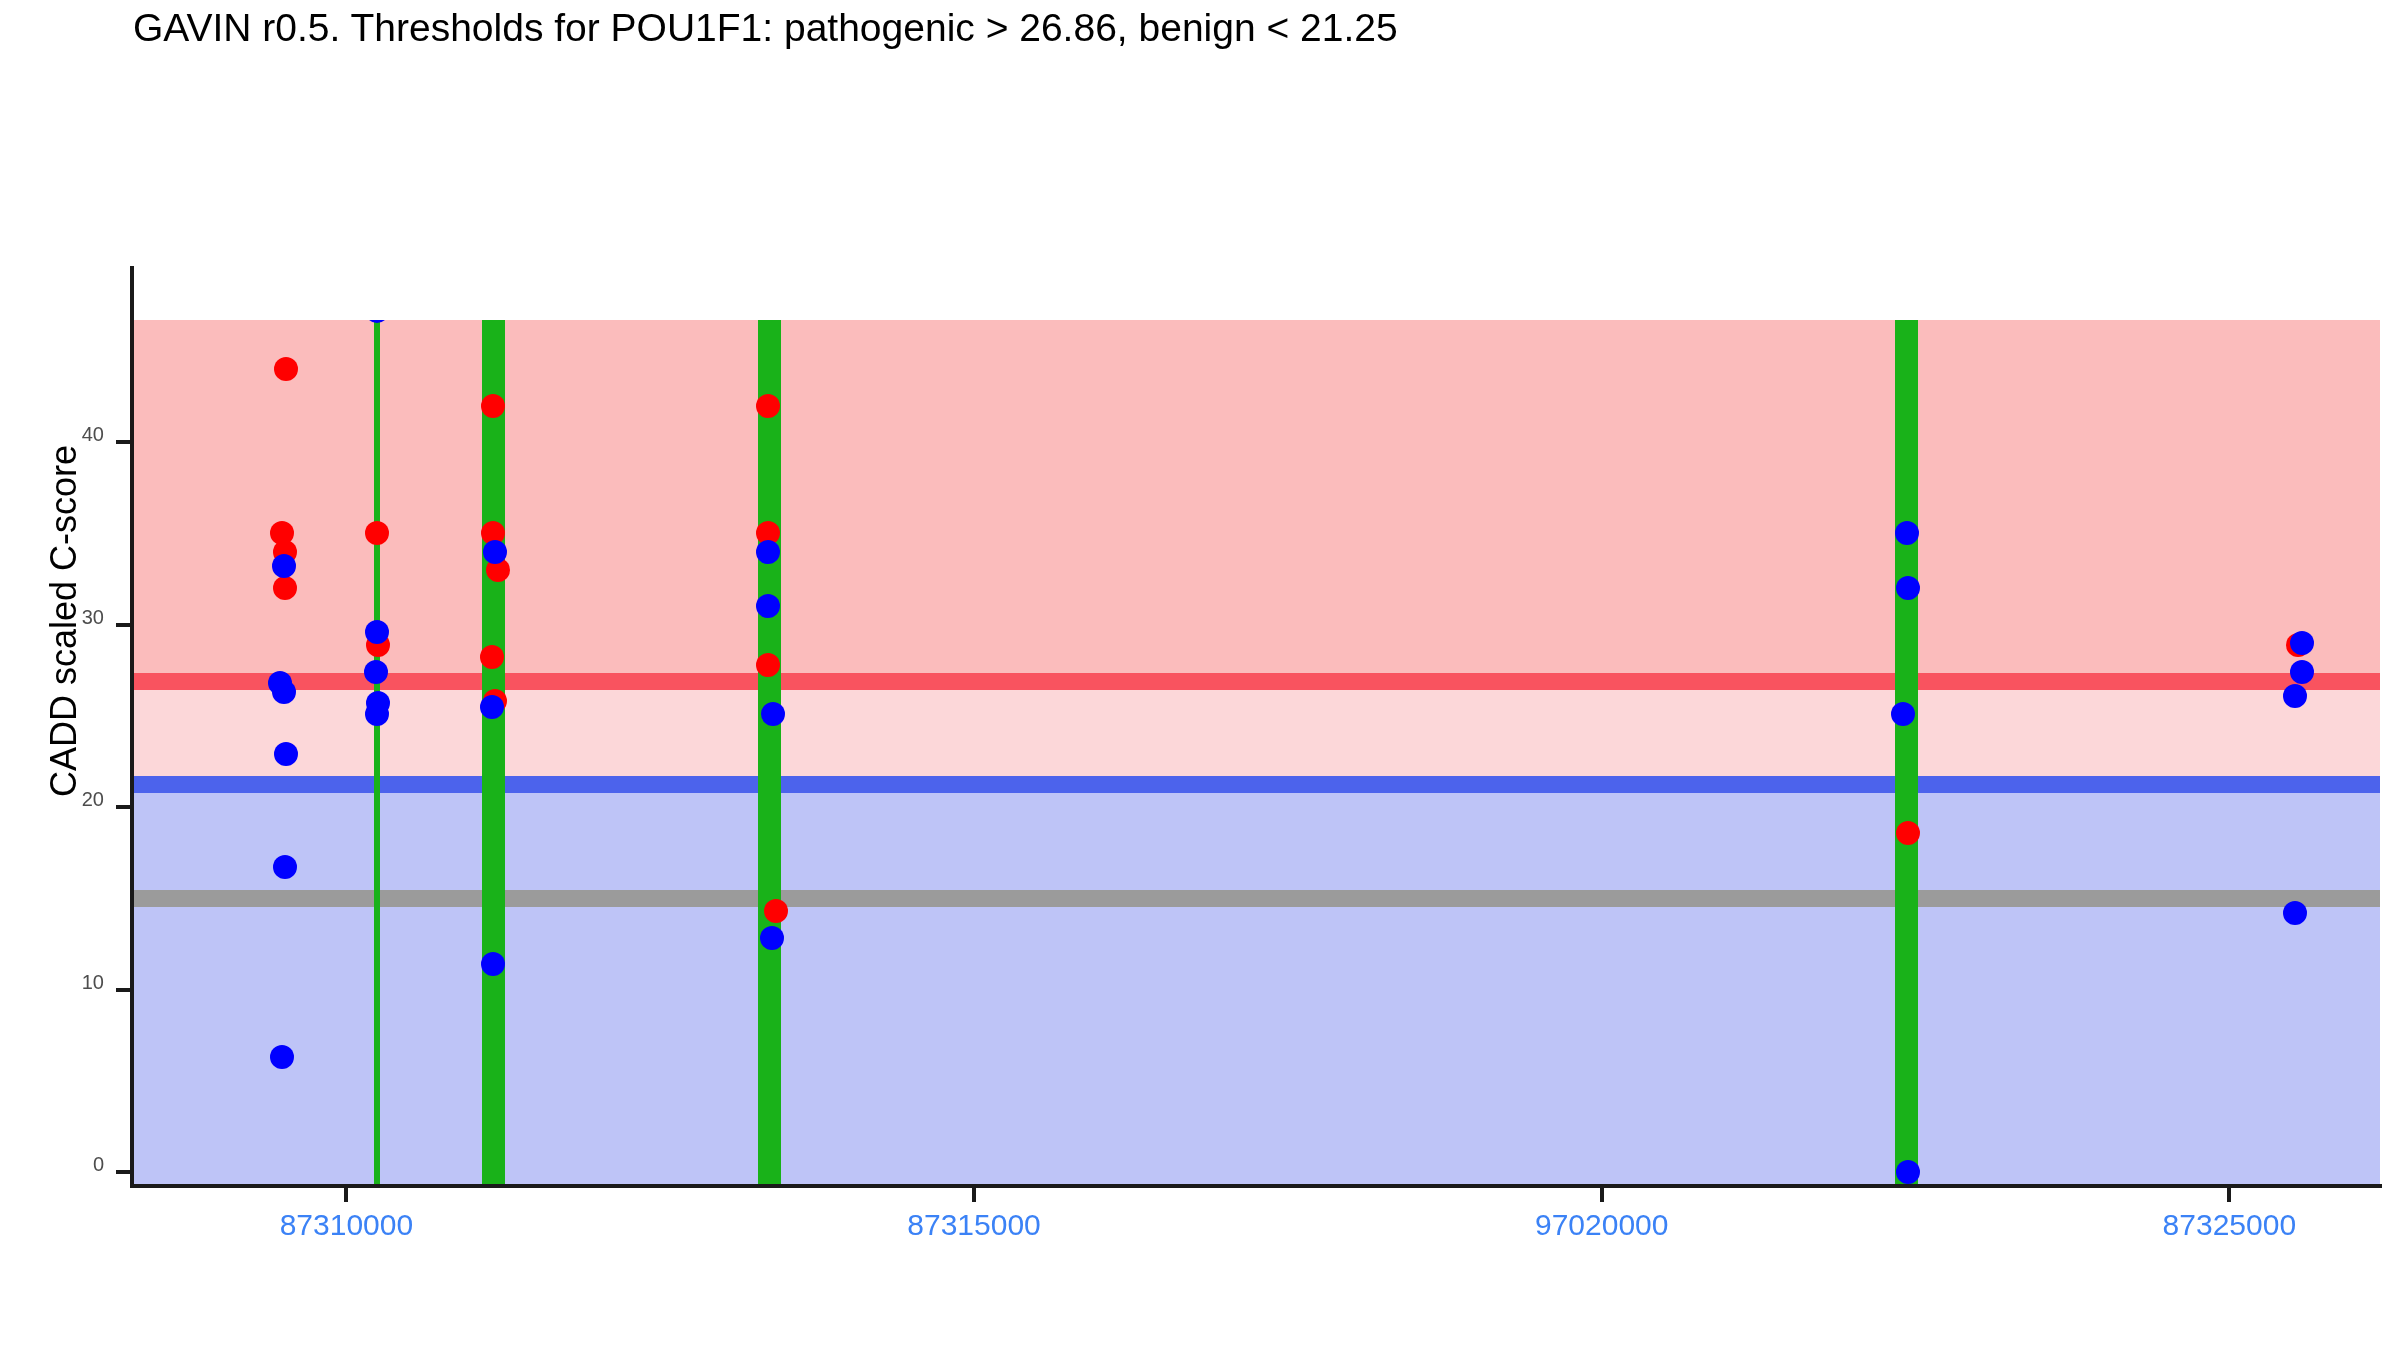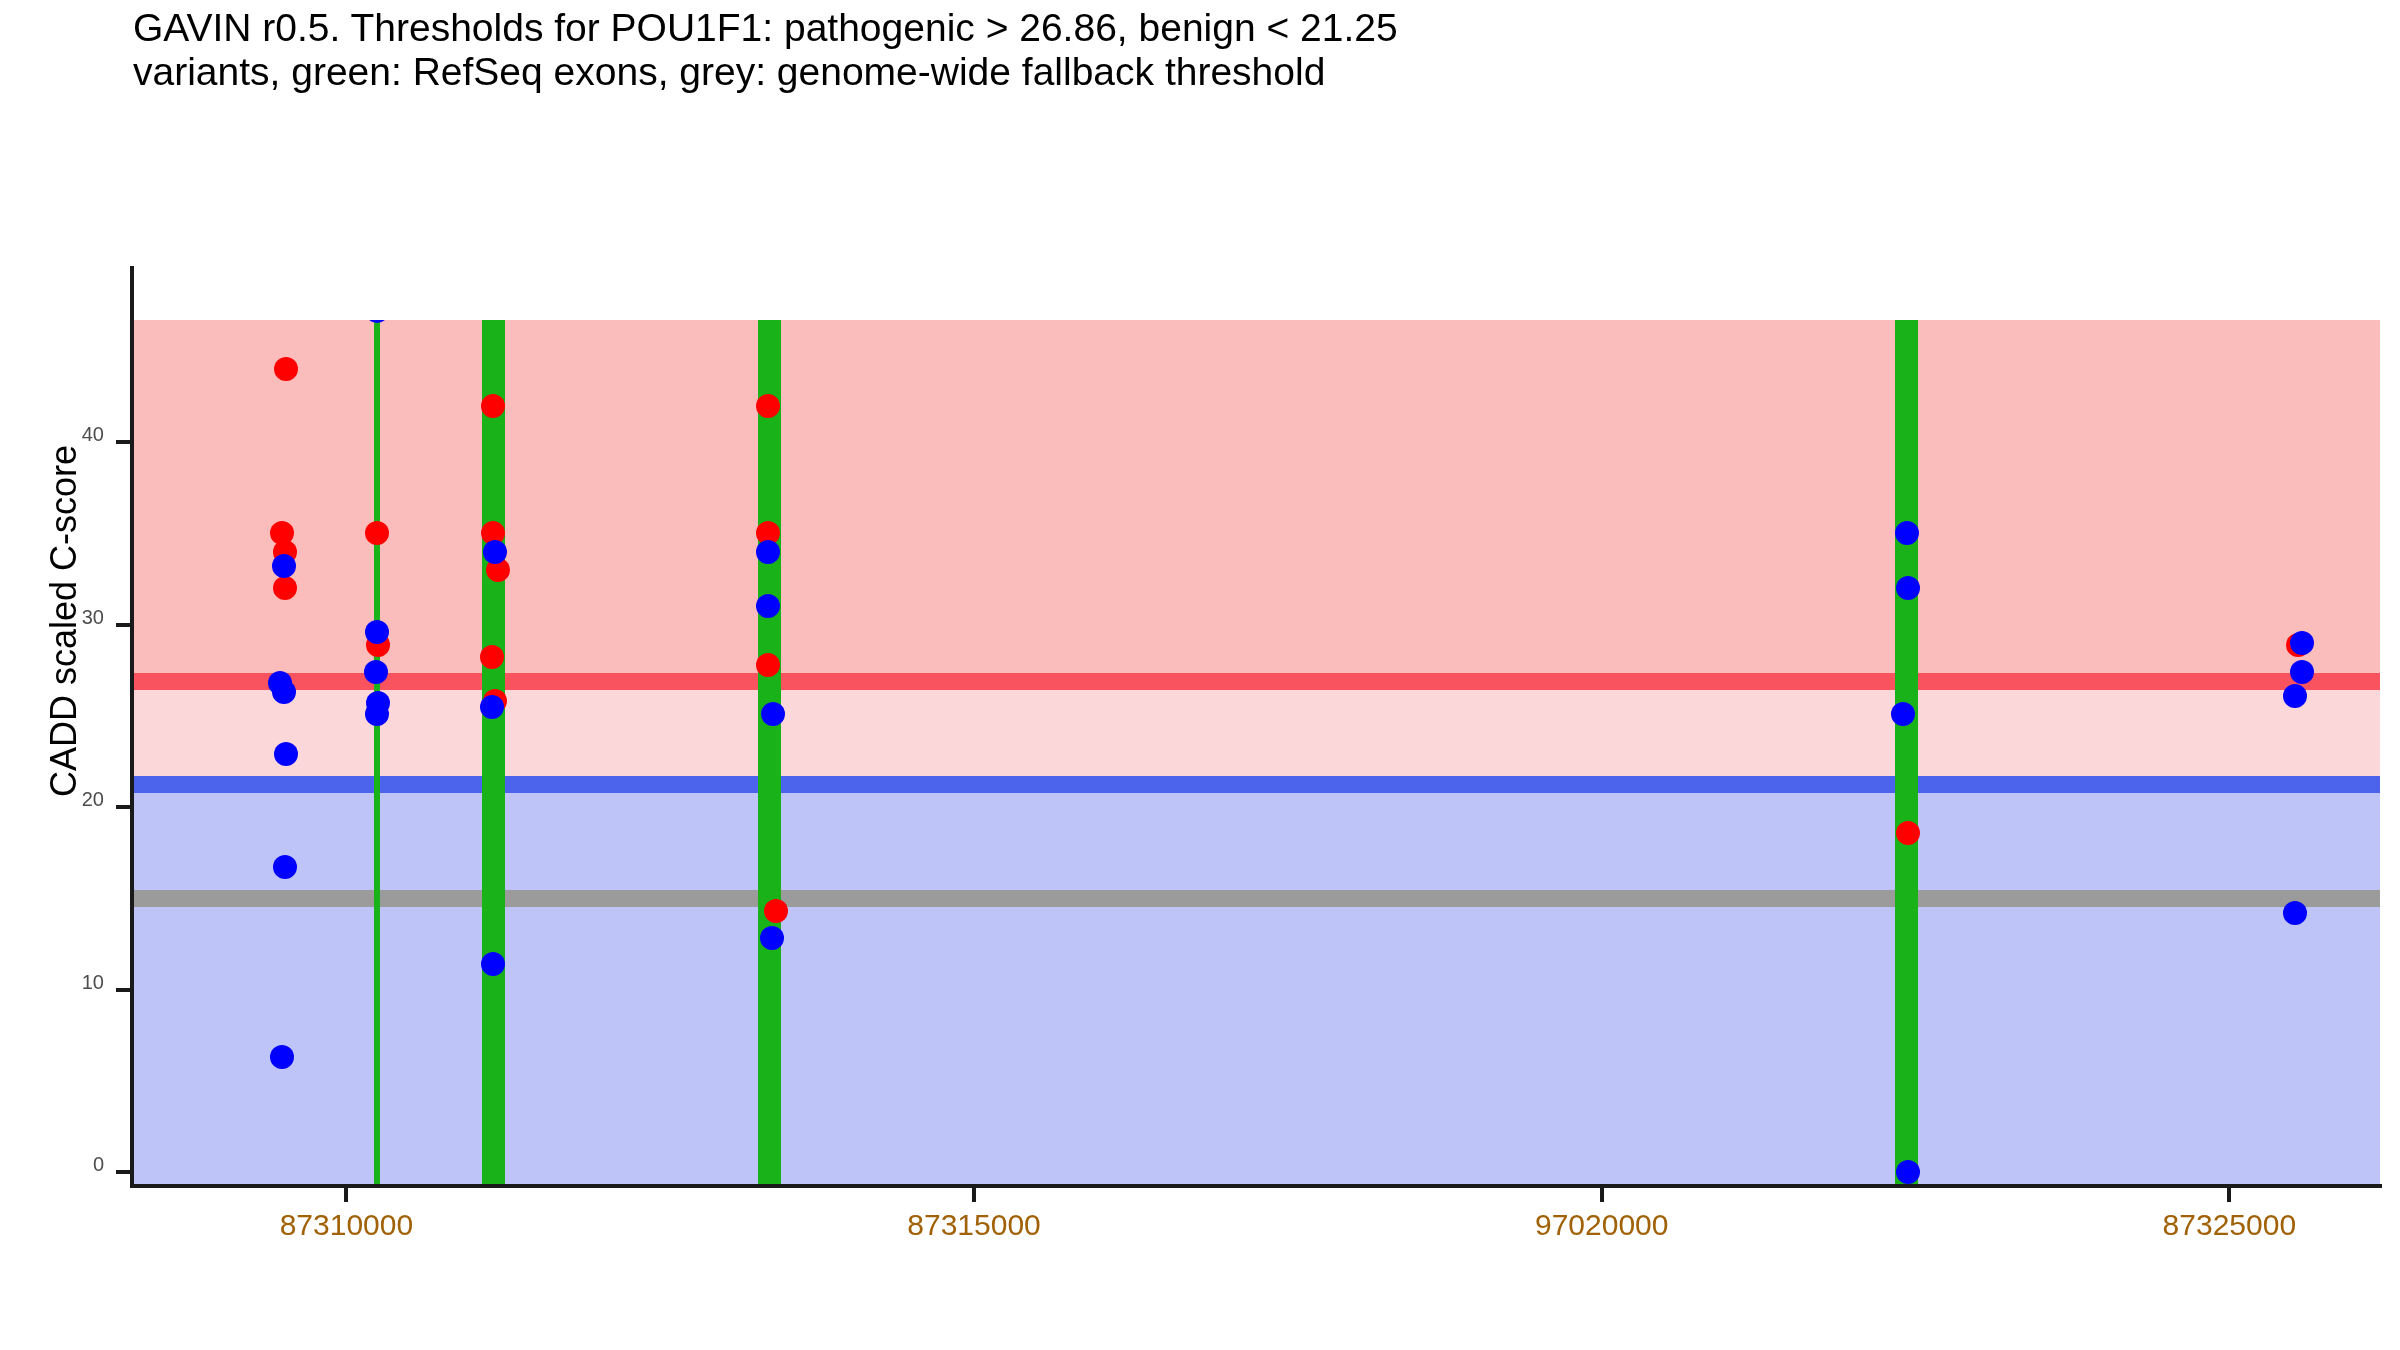"variants, green: RefSeq exons, grey:" div { html: <div>variants, green: RefSeq exons, grey: genome-wide fallback threshold</div> -> none }
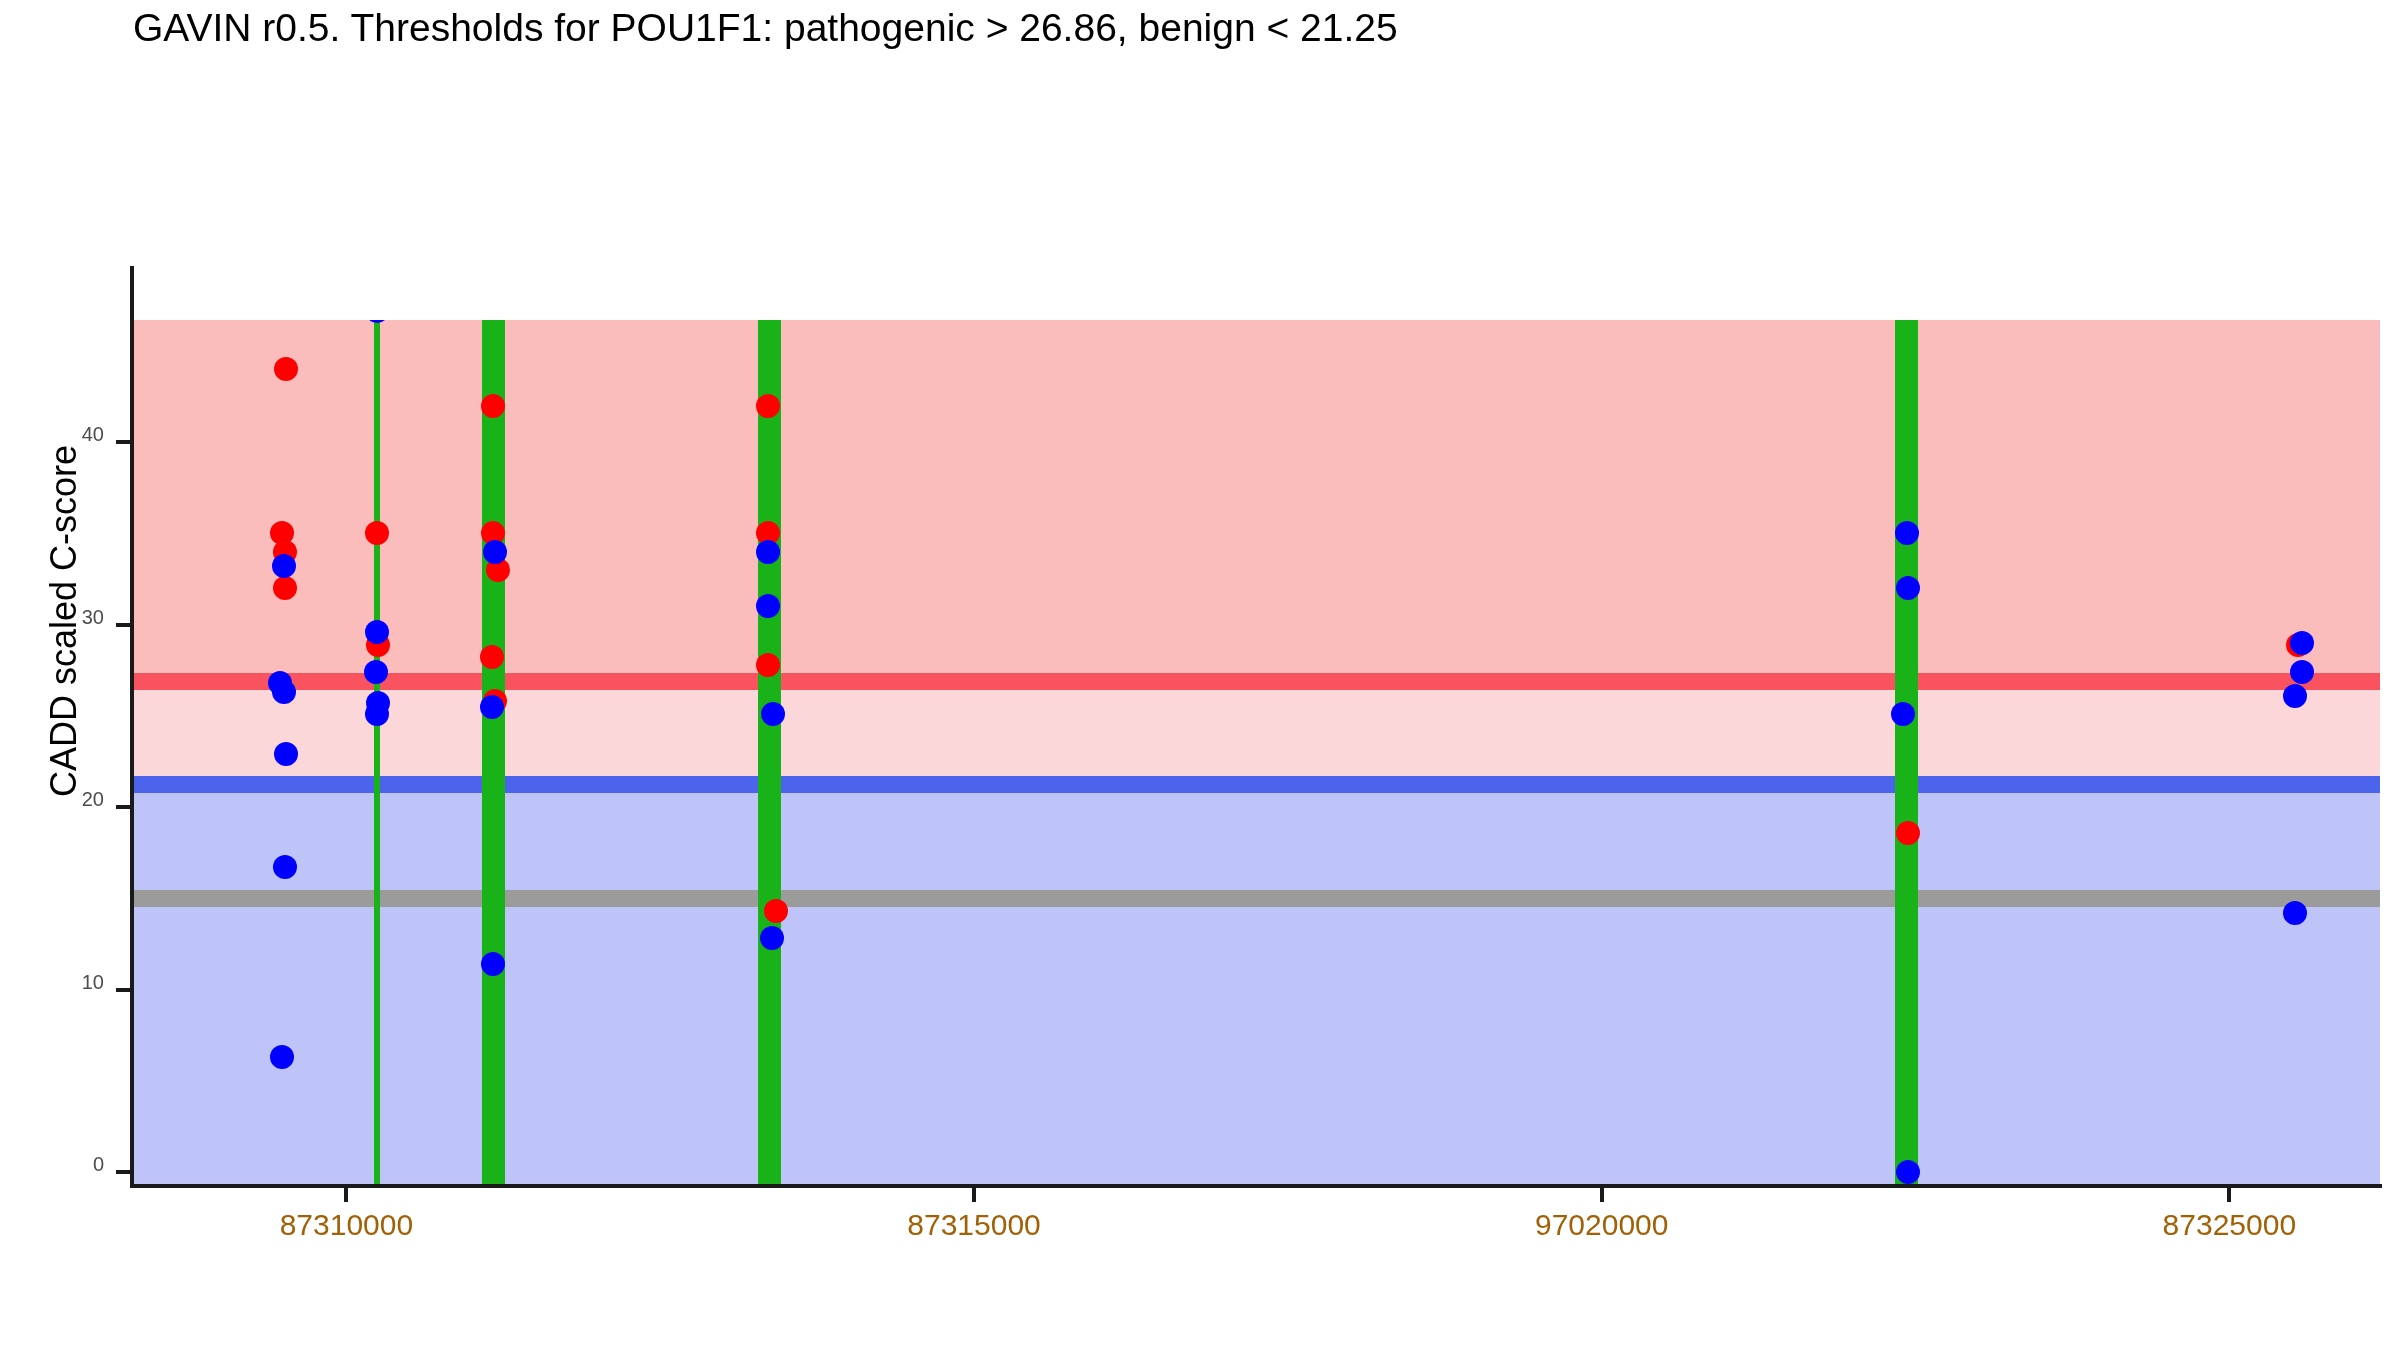"87310000" .xlab { color: #a16207 -> #3b82f6 }
